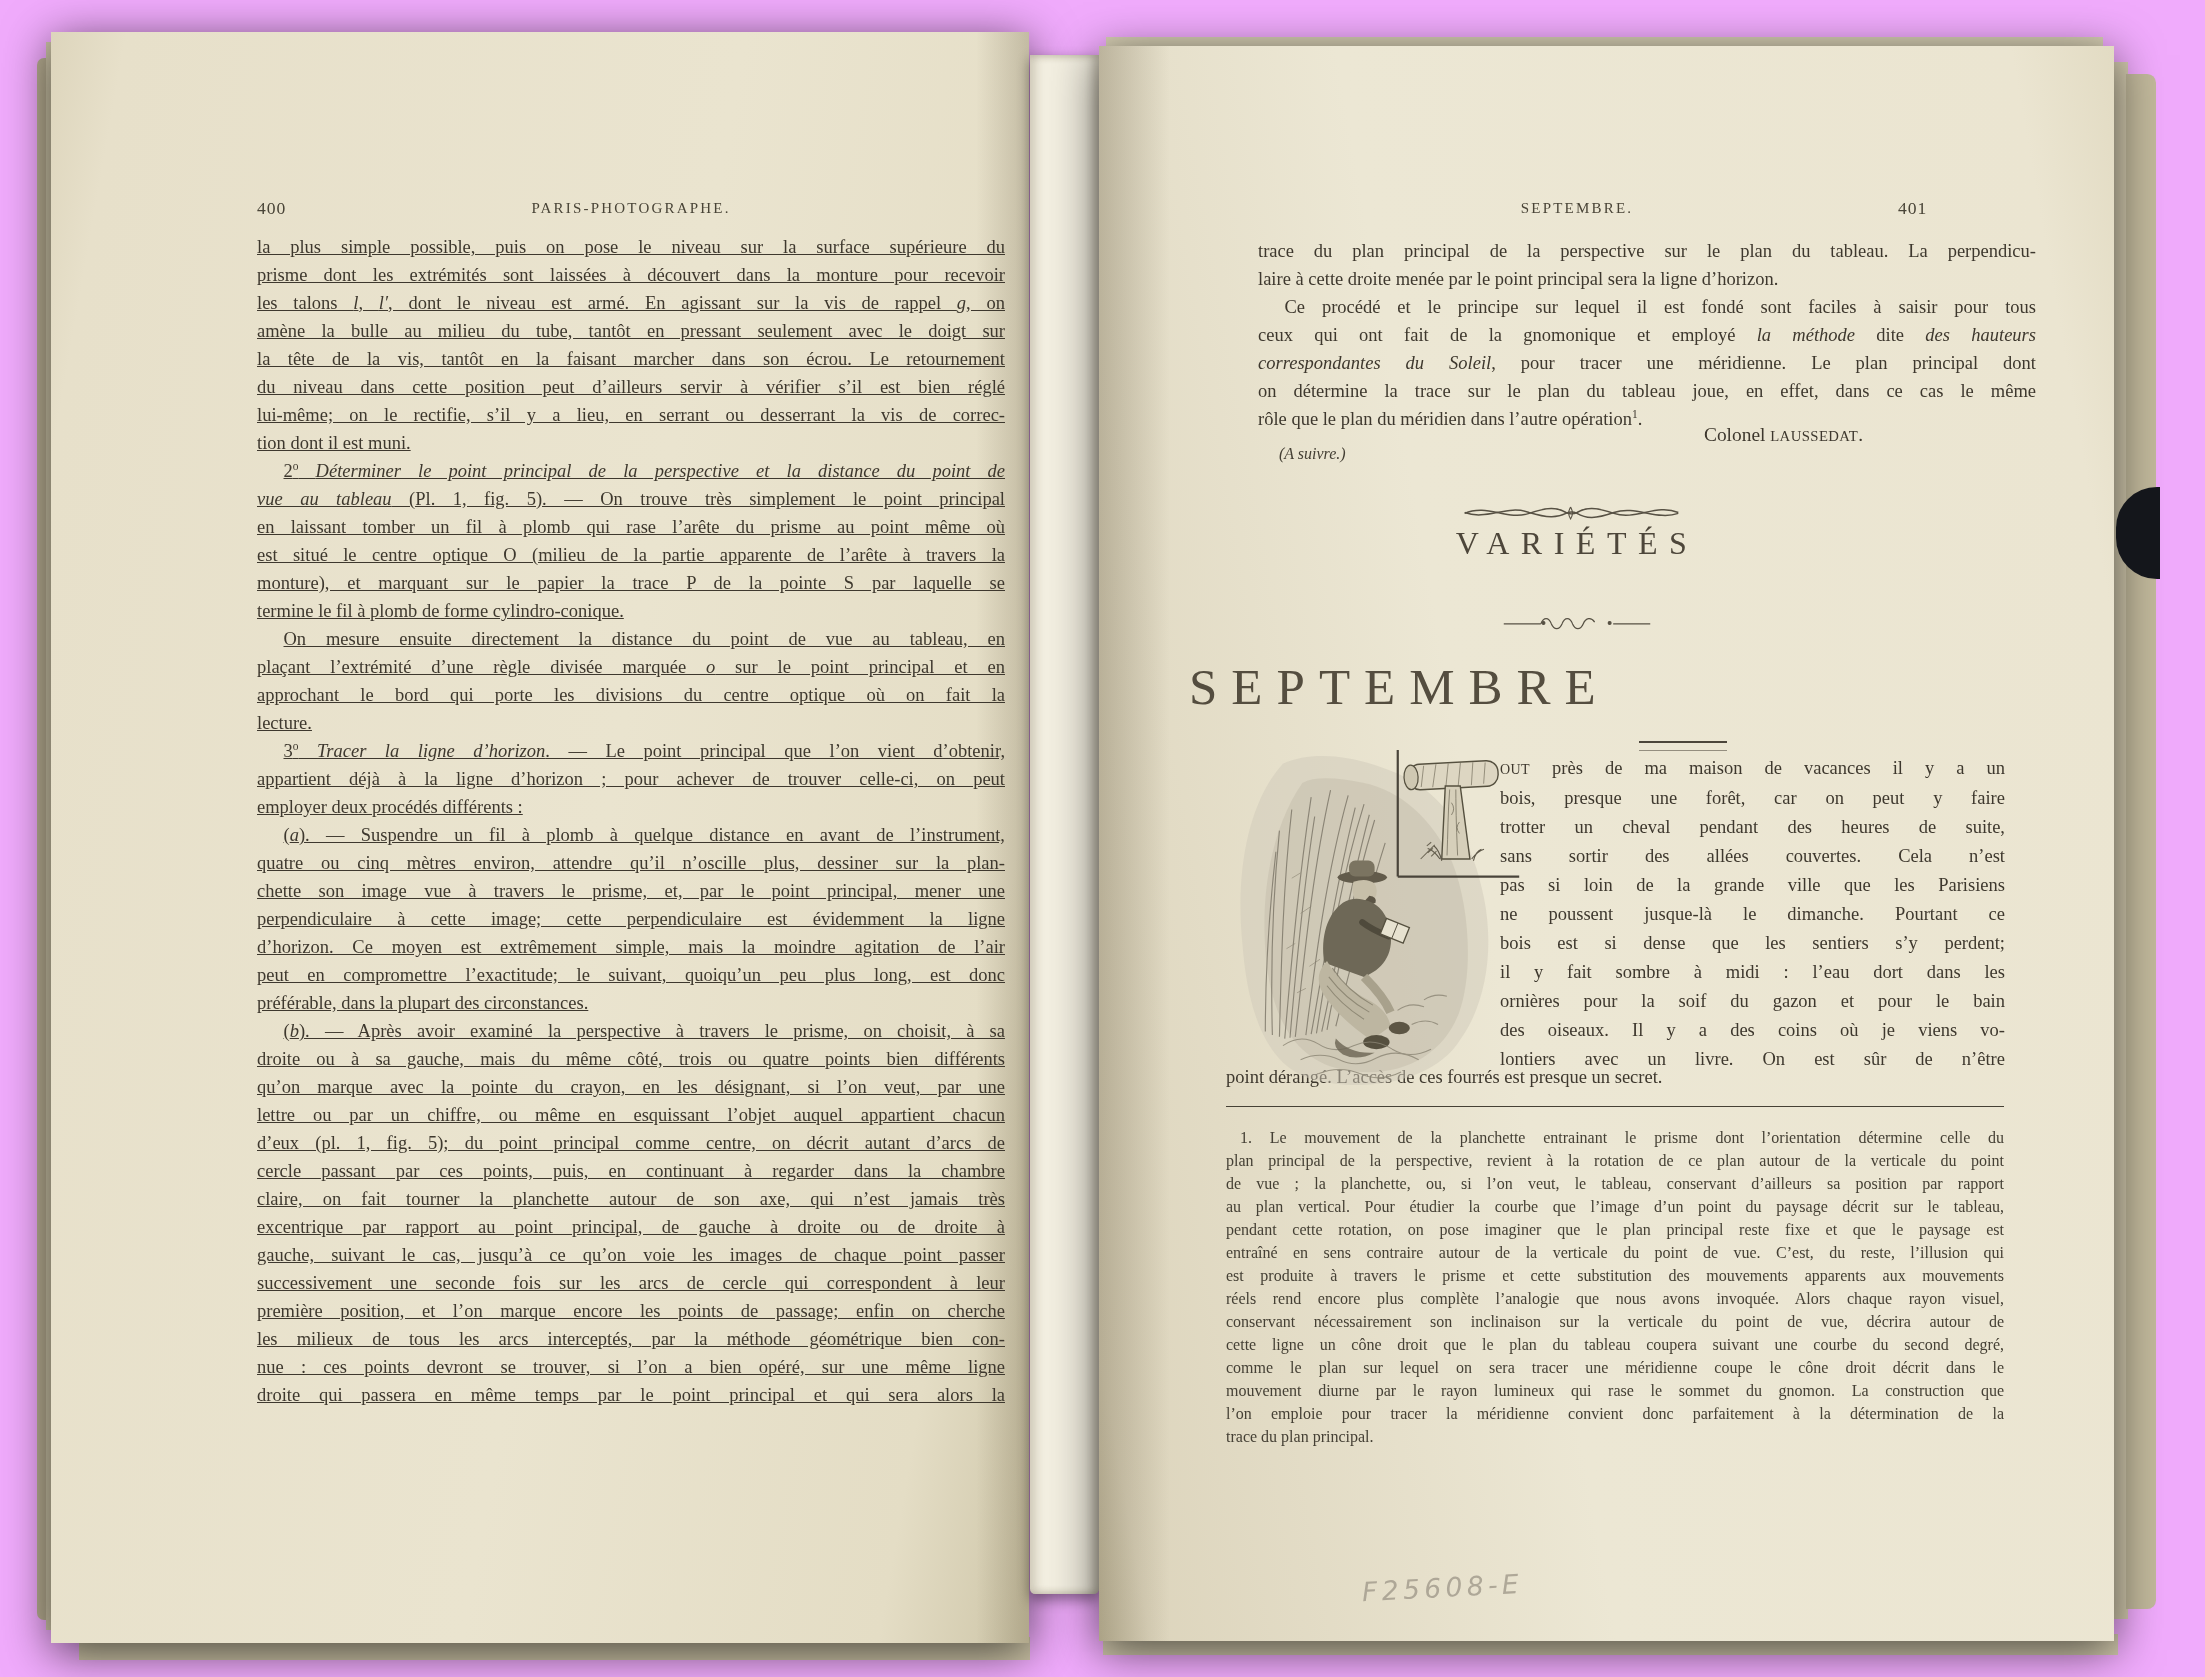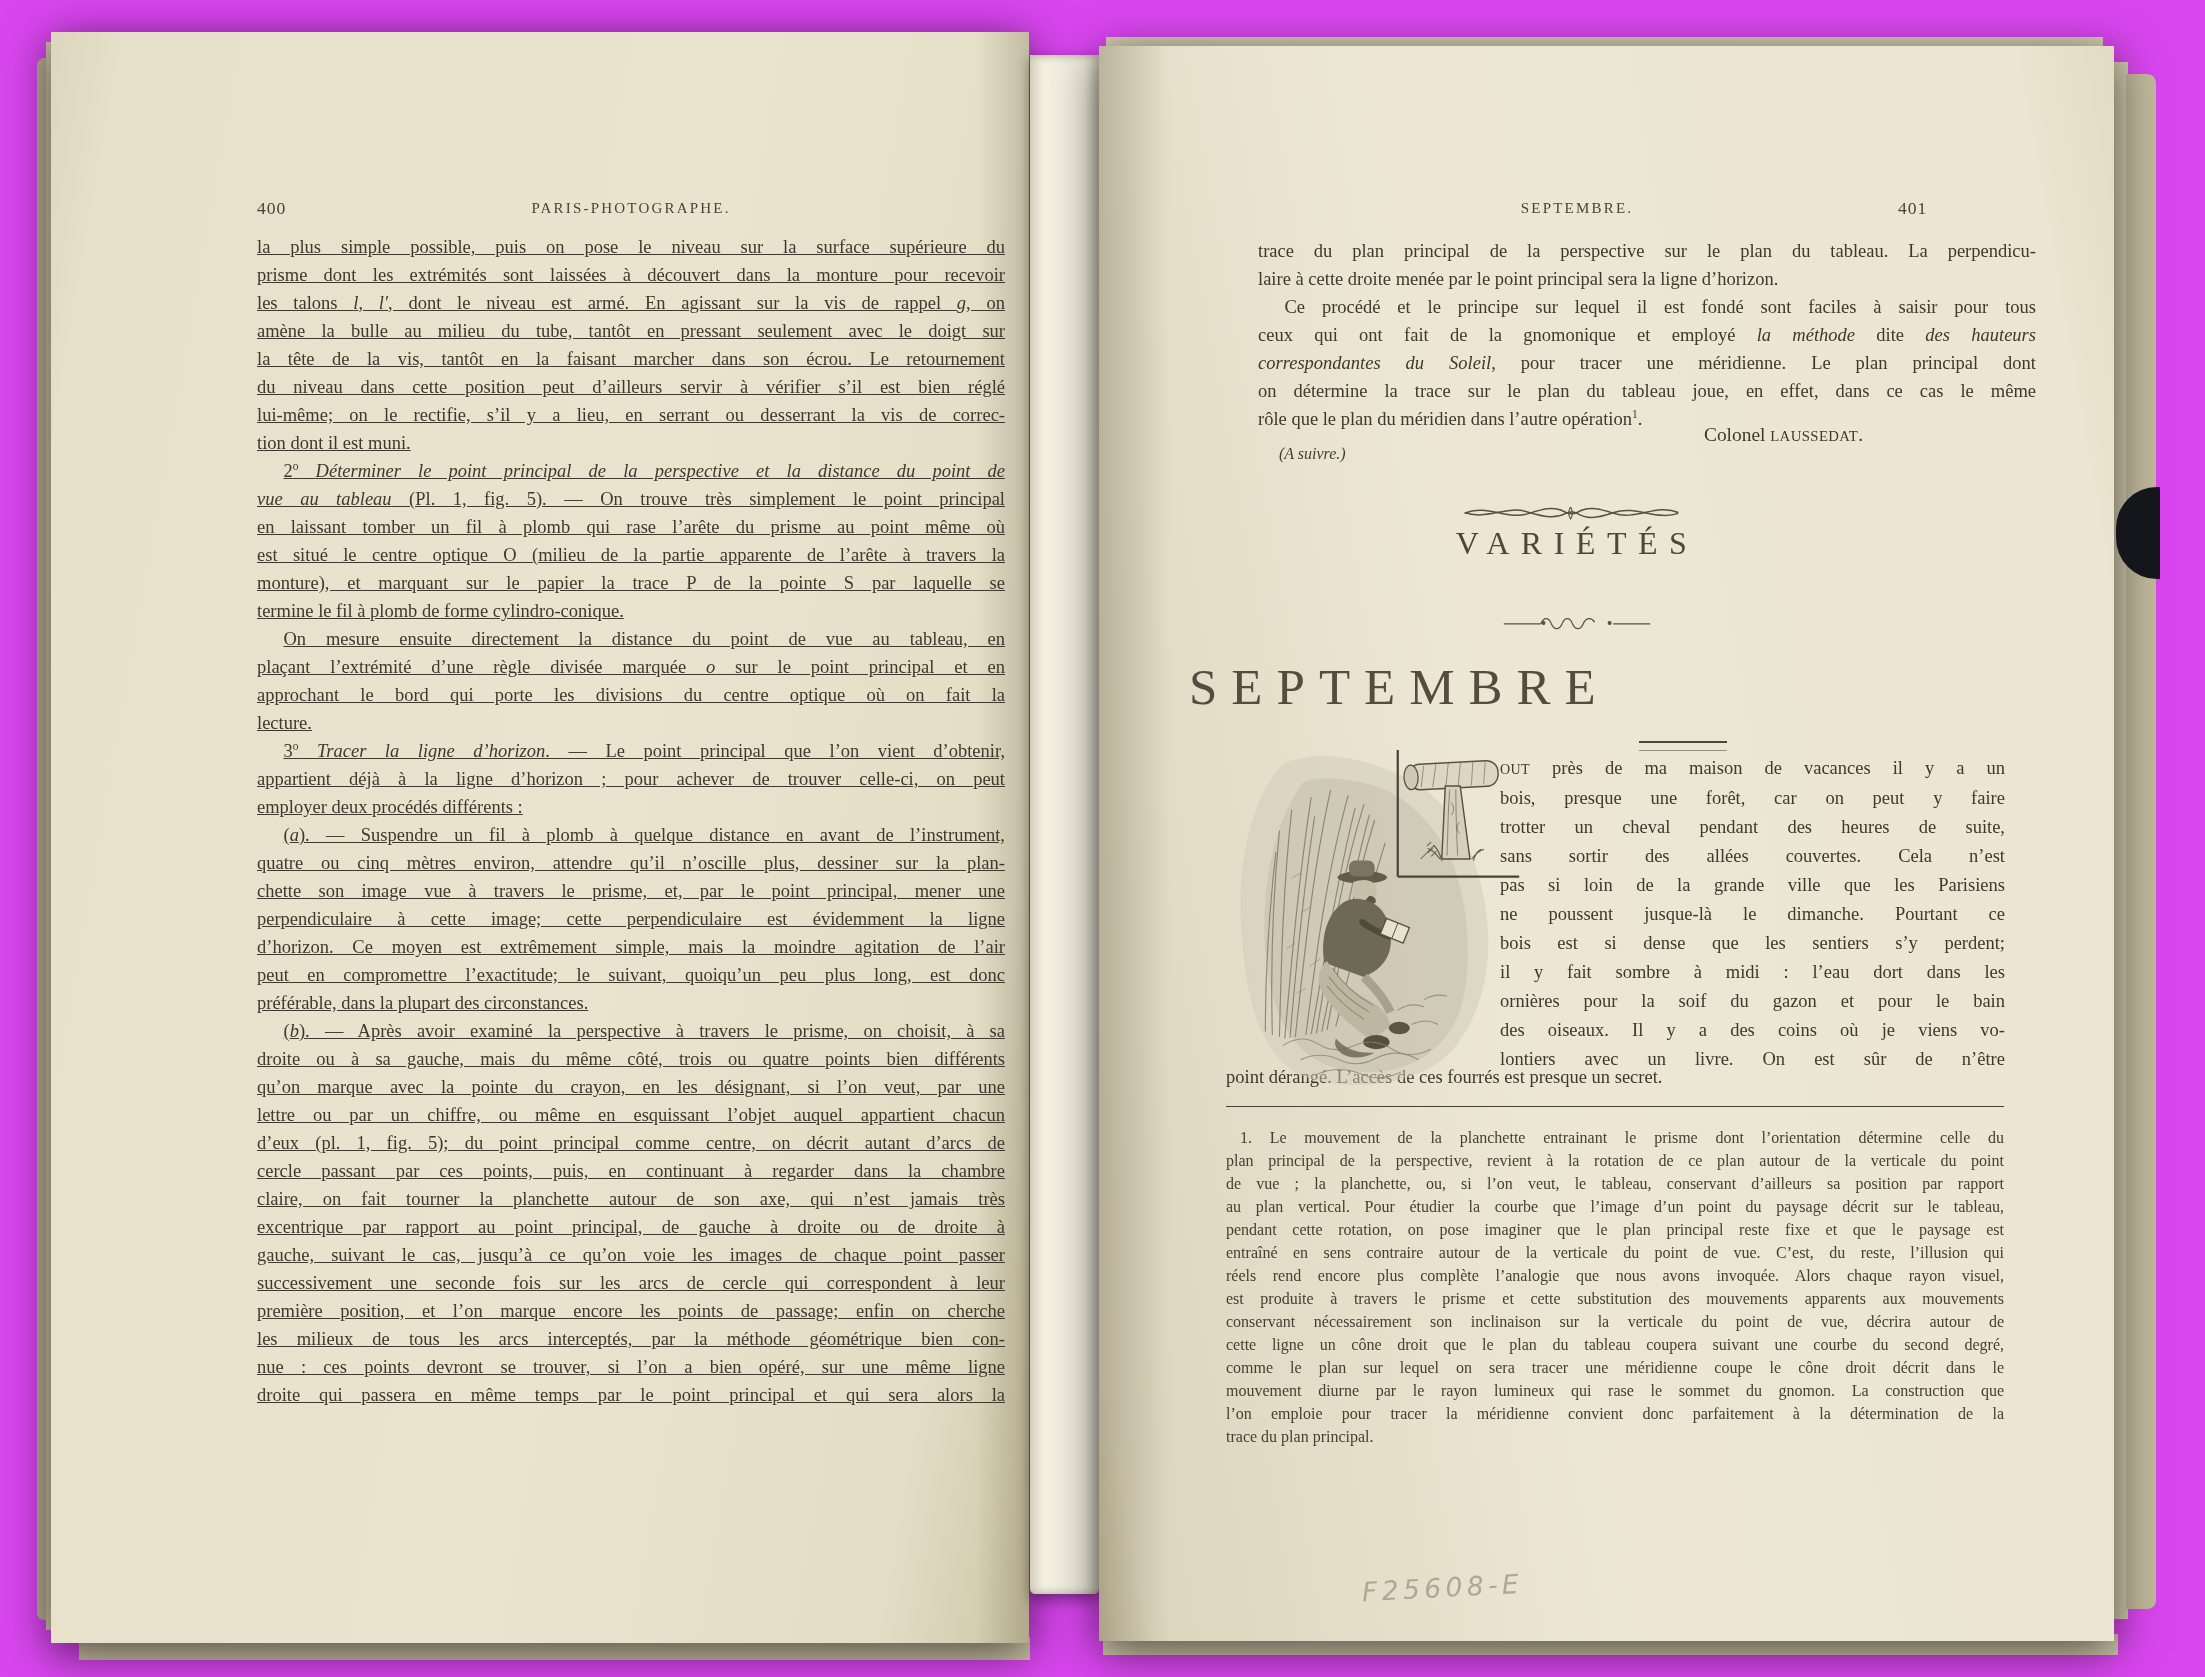"400" .stage { background: #d946ef -> #f0abfc }
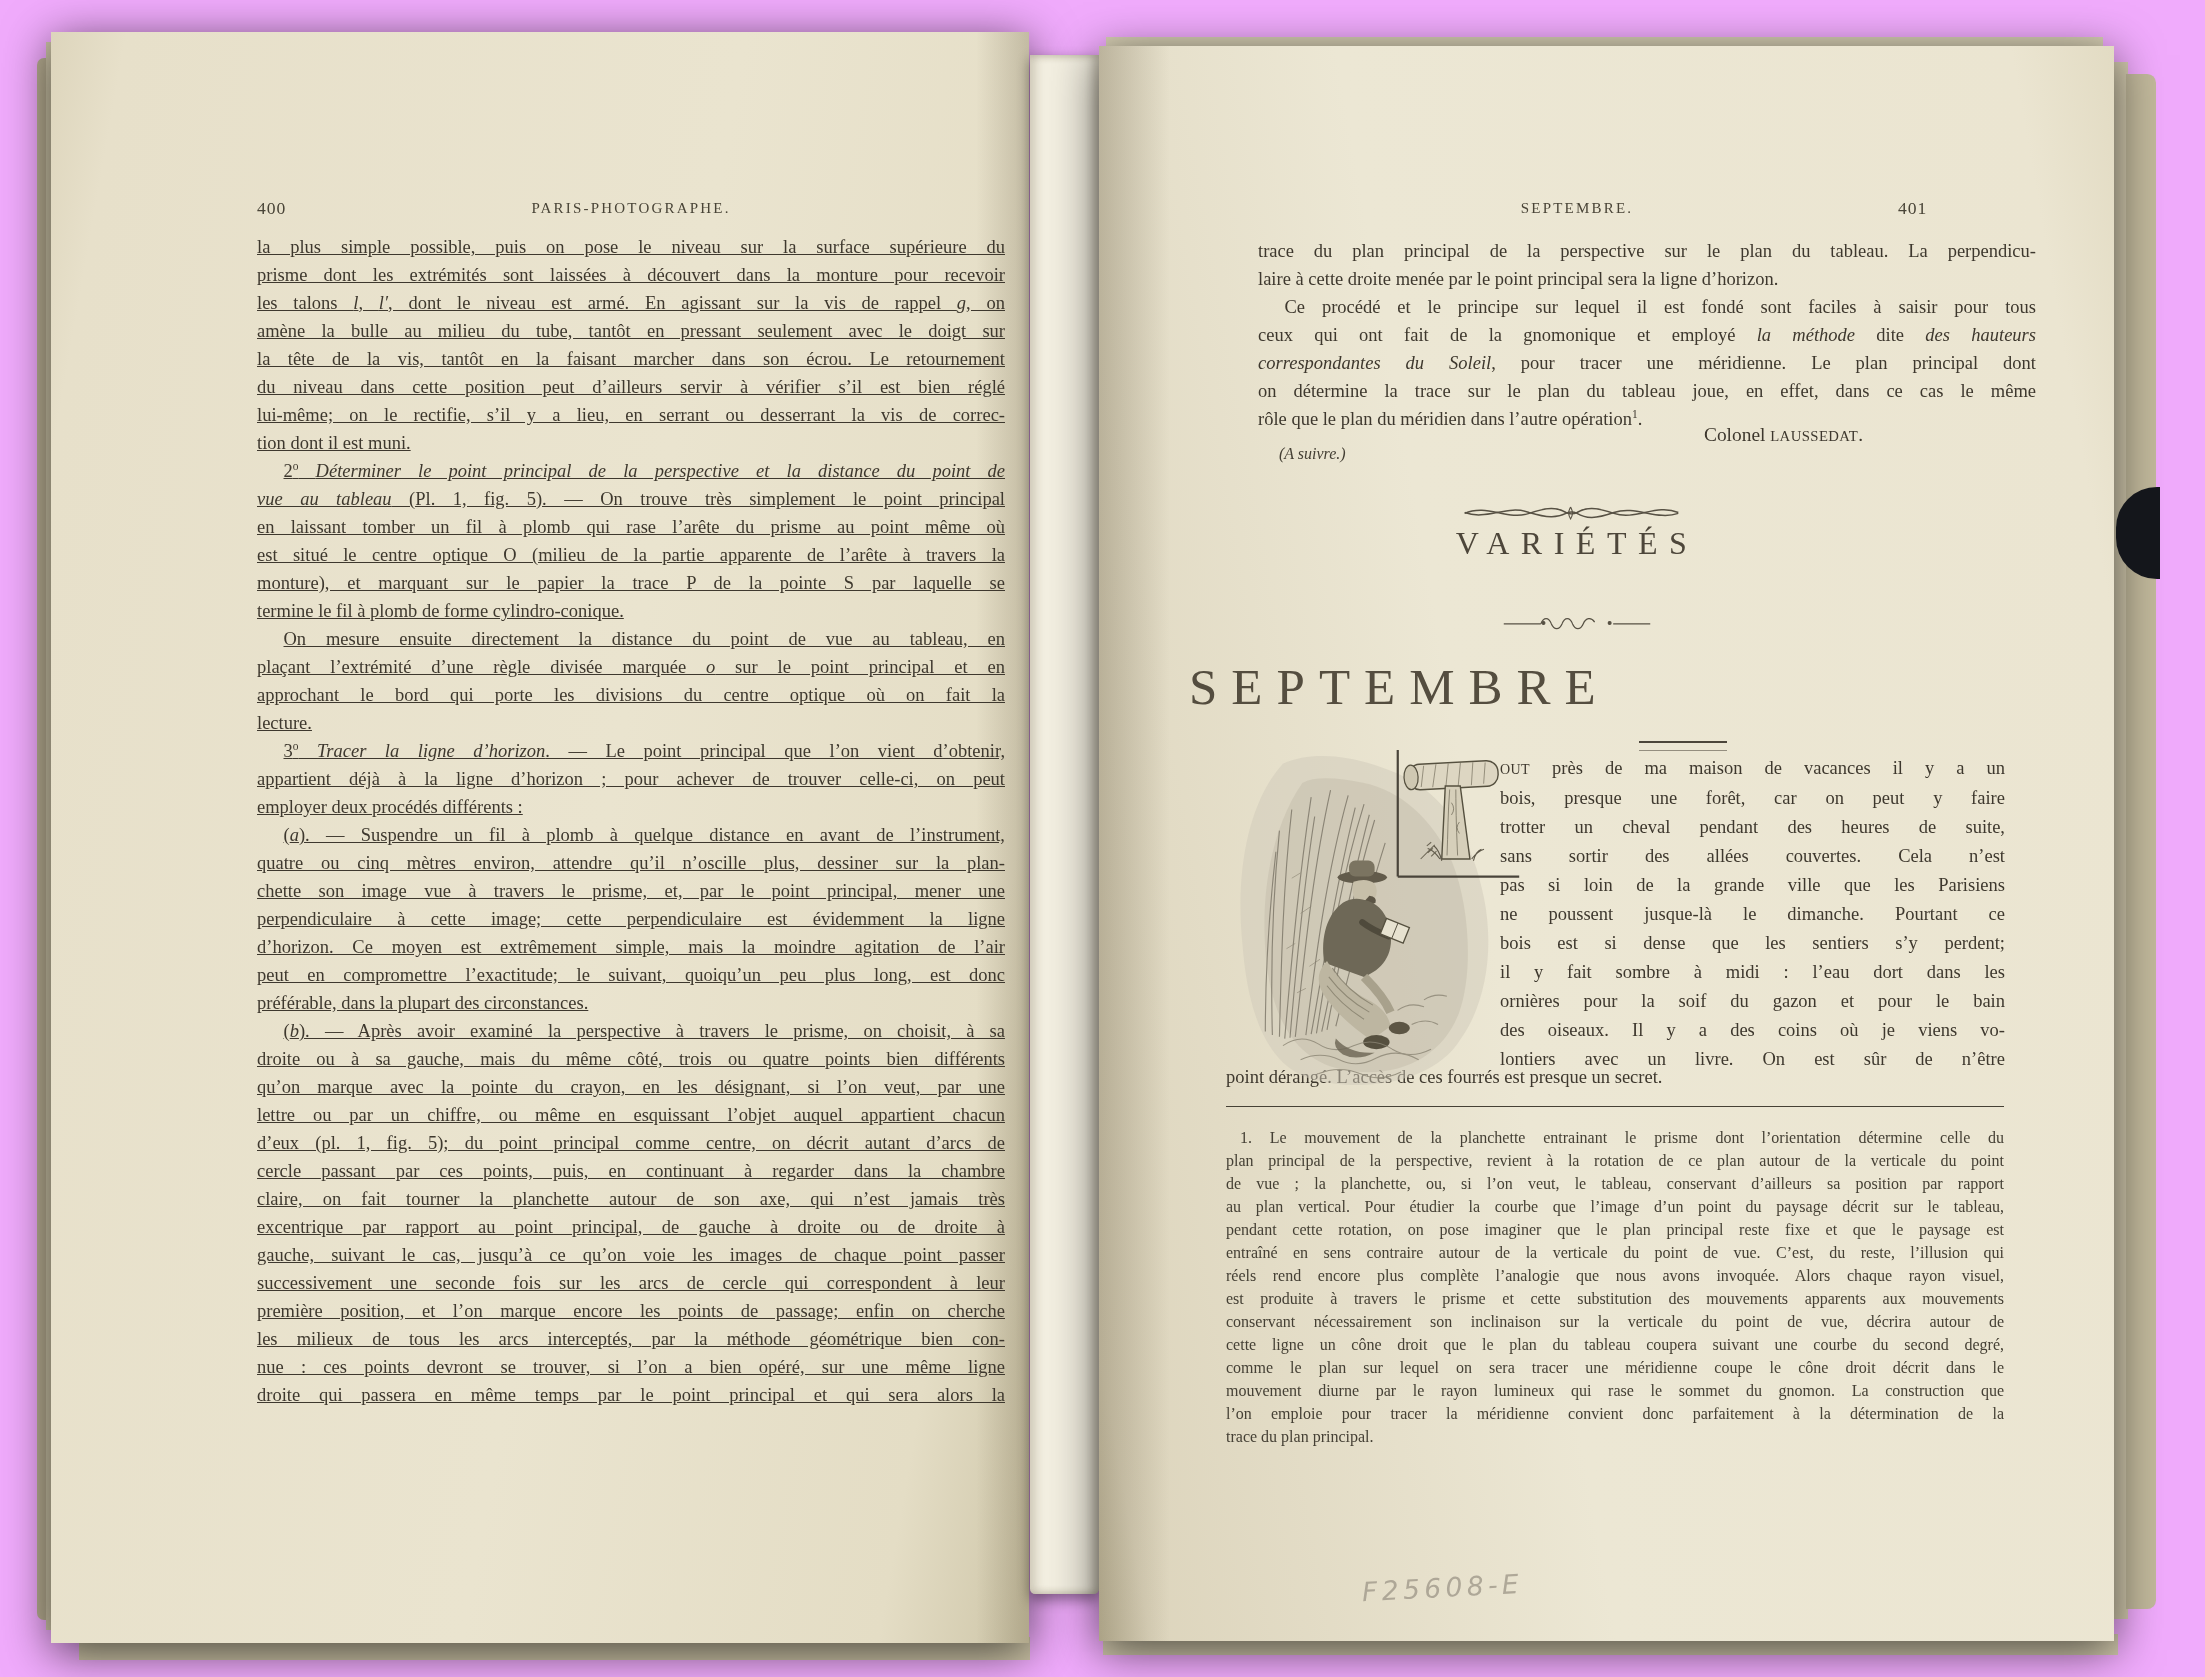"réels rend encore plus complète" div.text-line { order: before "est produite à travers le" -> after "est produite à travers le" }
